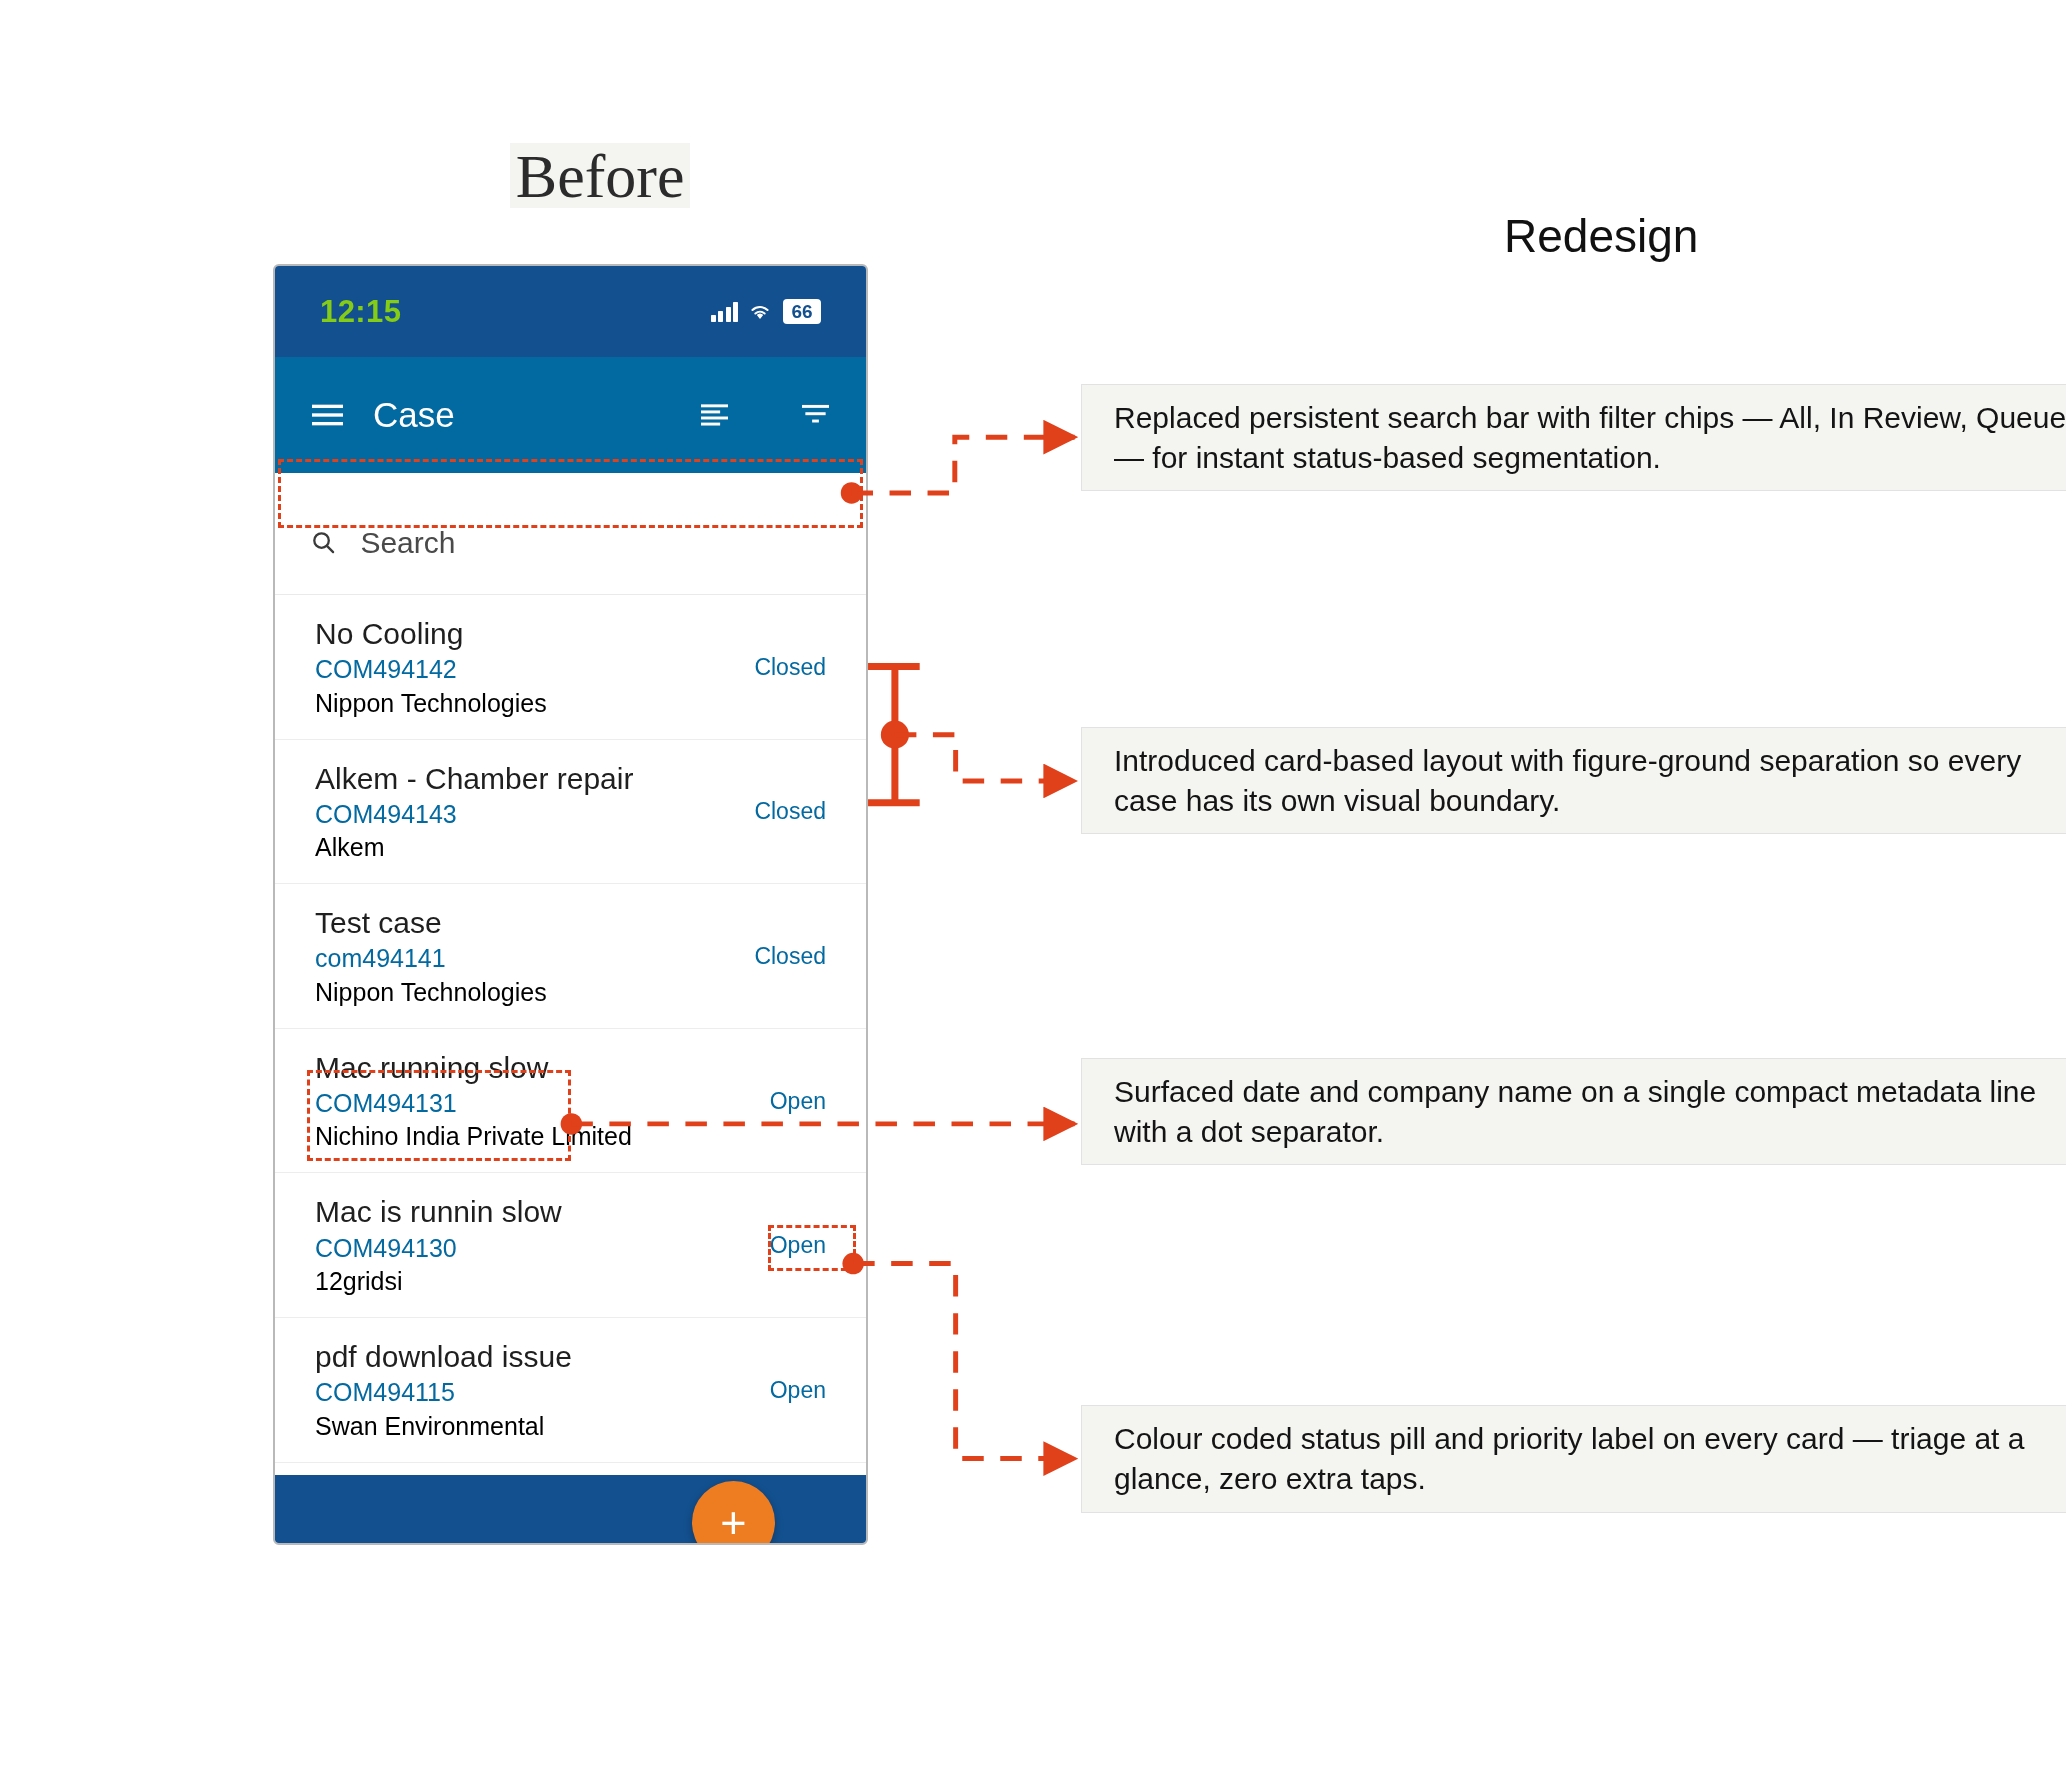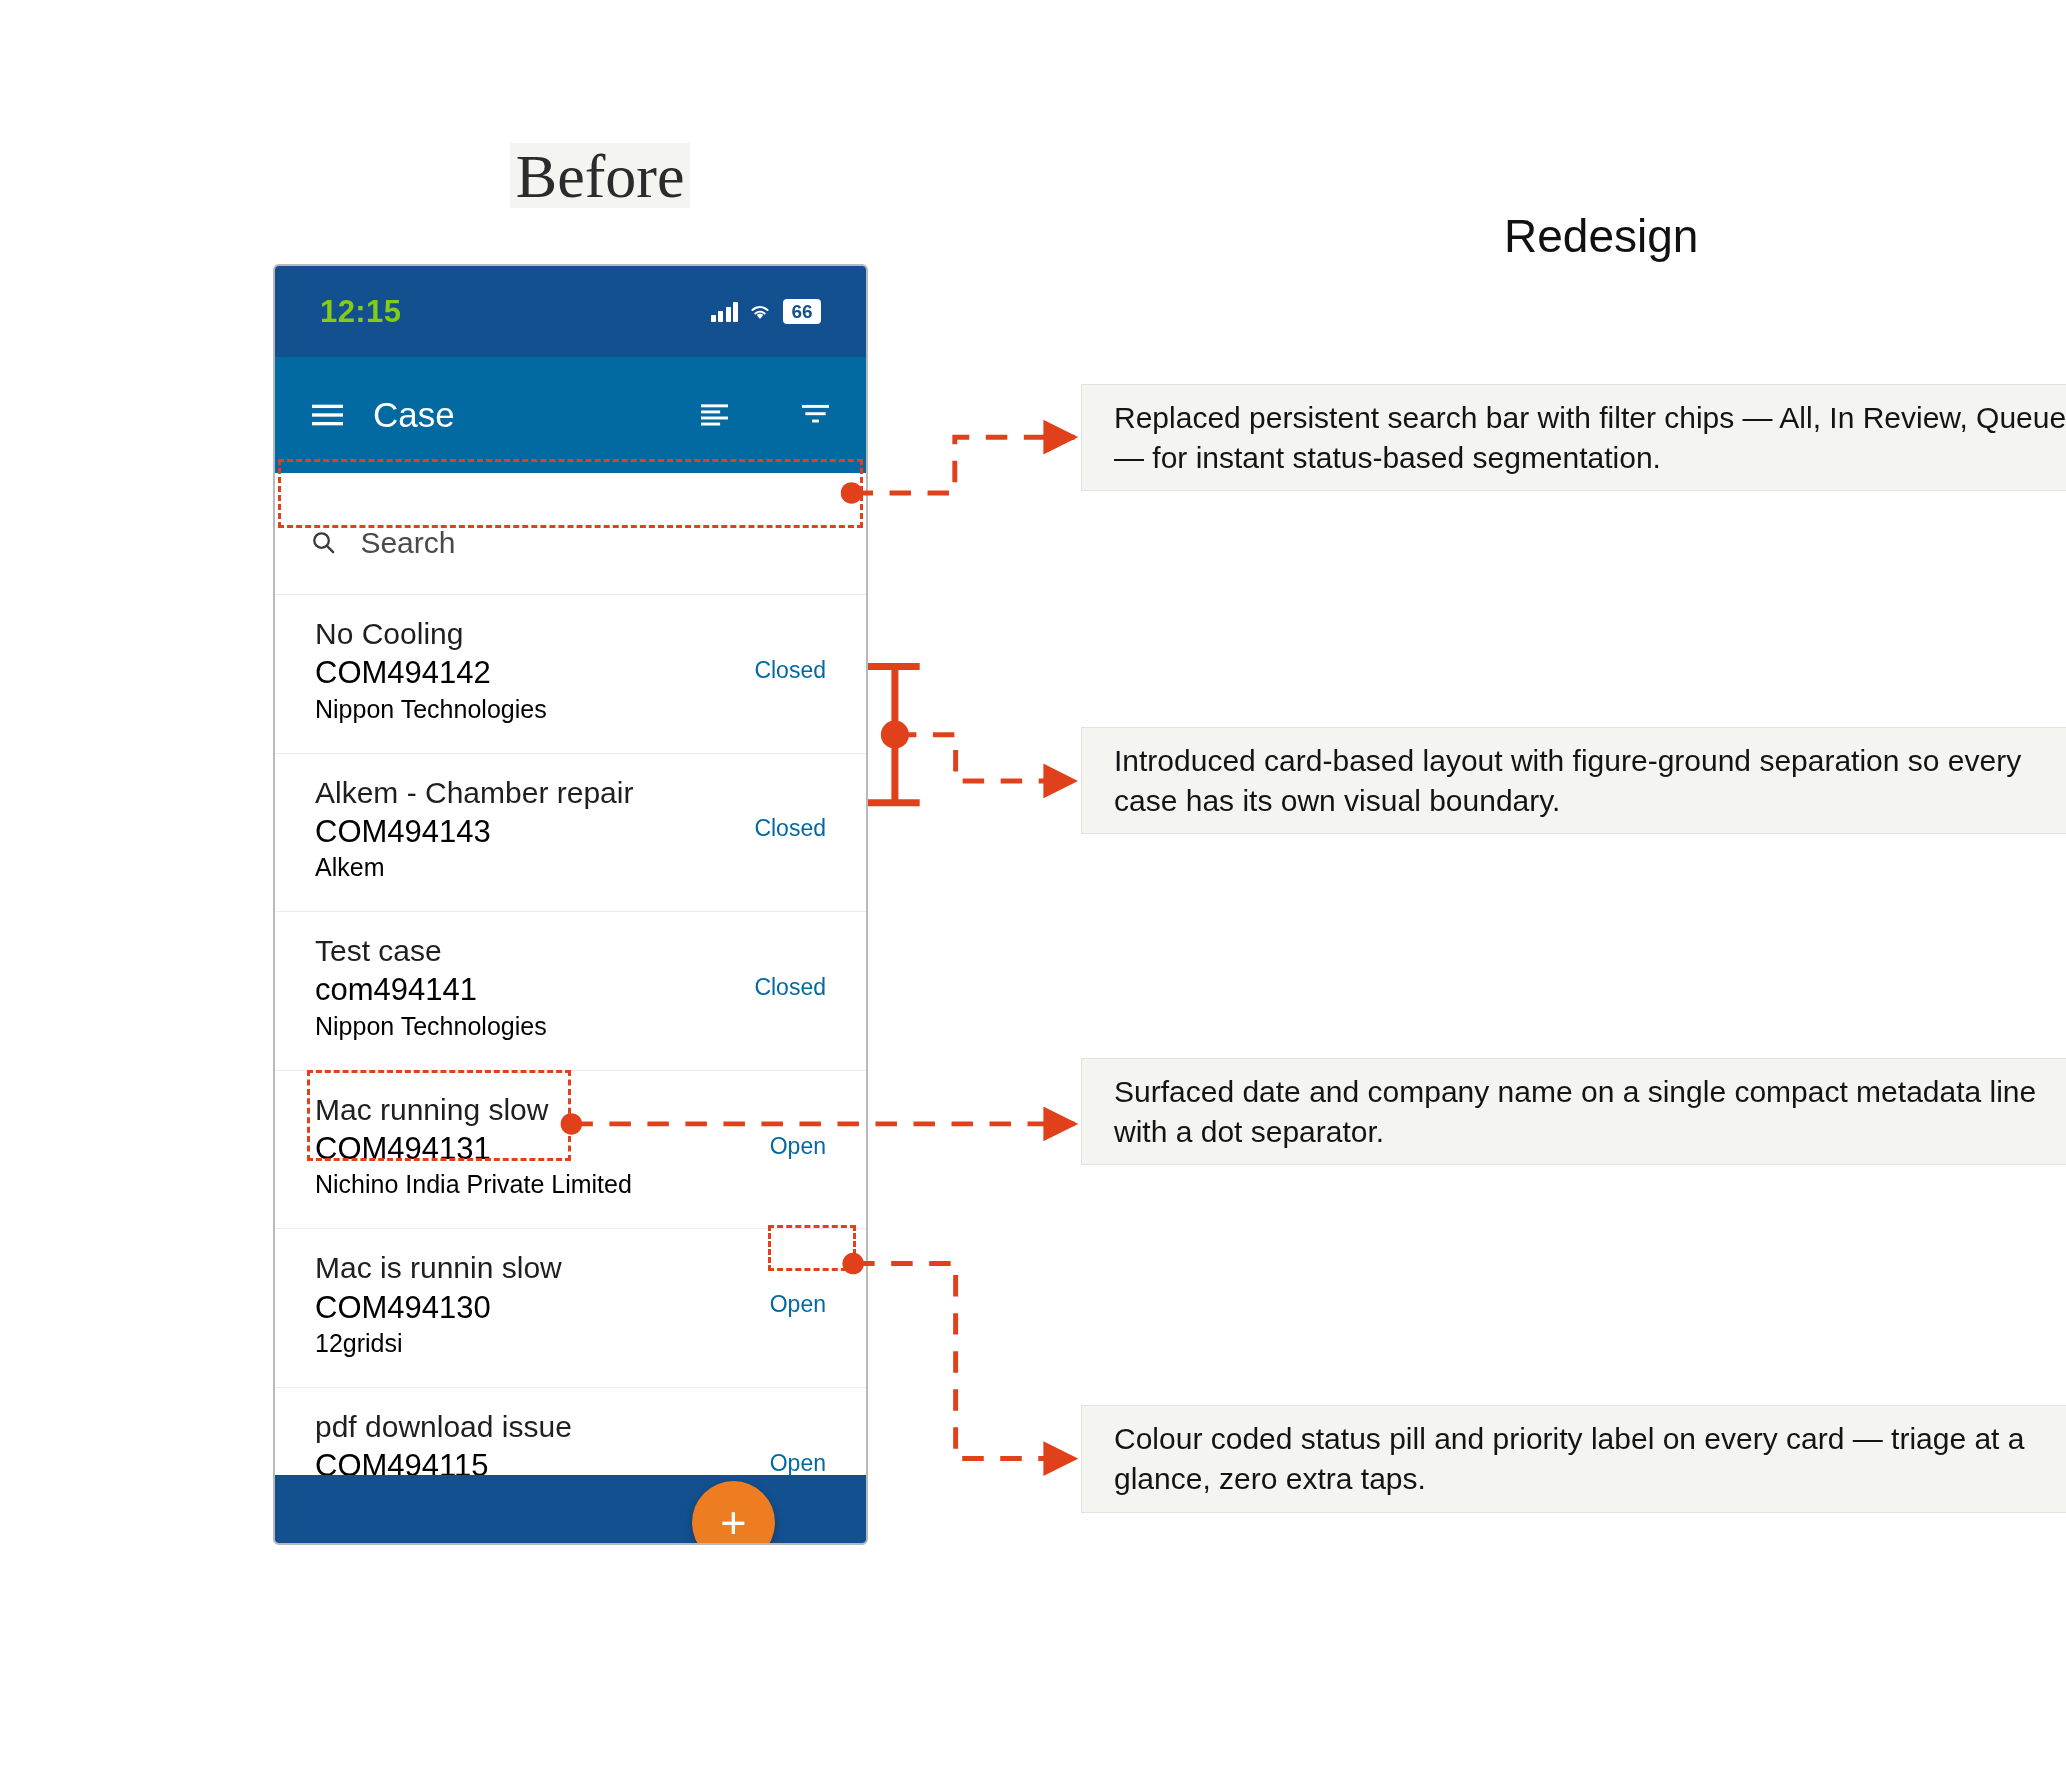"No Cooling" .b-row { padding: 24px 40px 31px 40px -> 24px 40px 23px 40px }
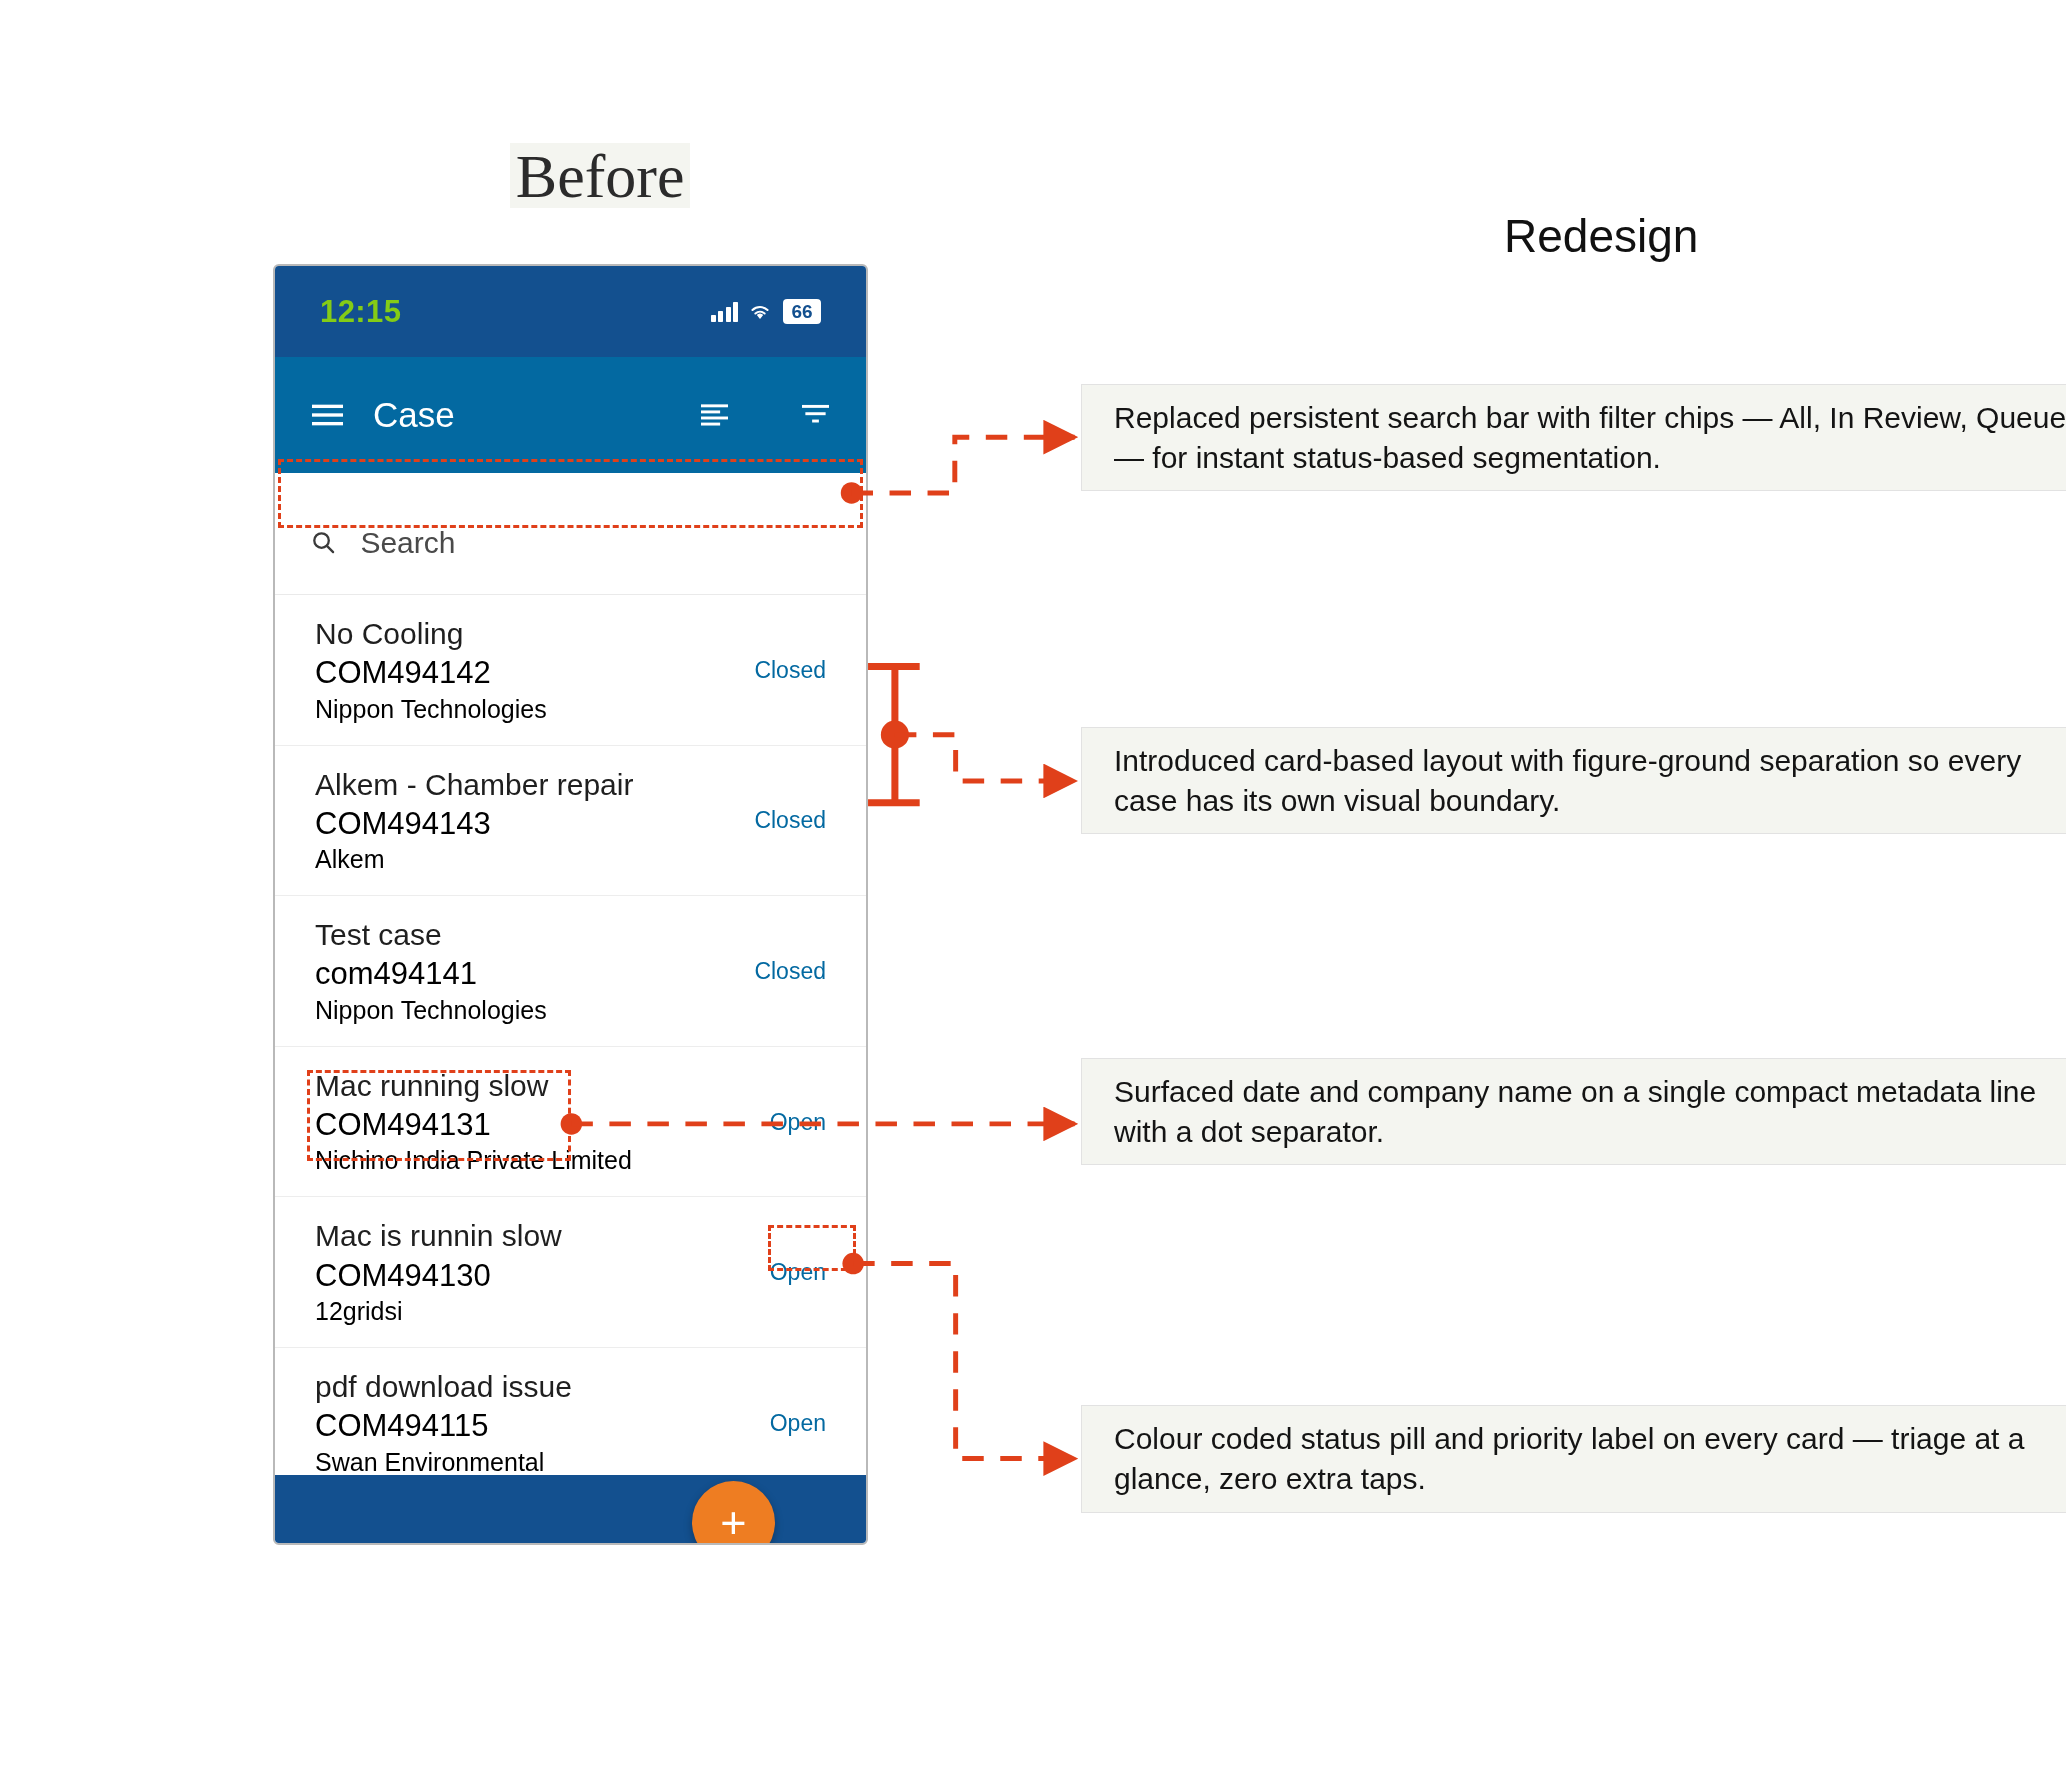"COM494142" .b-case-id { color: #000000 -> #0369a1; font-size: 31px -> 25px }
